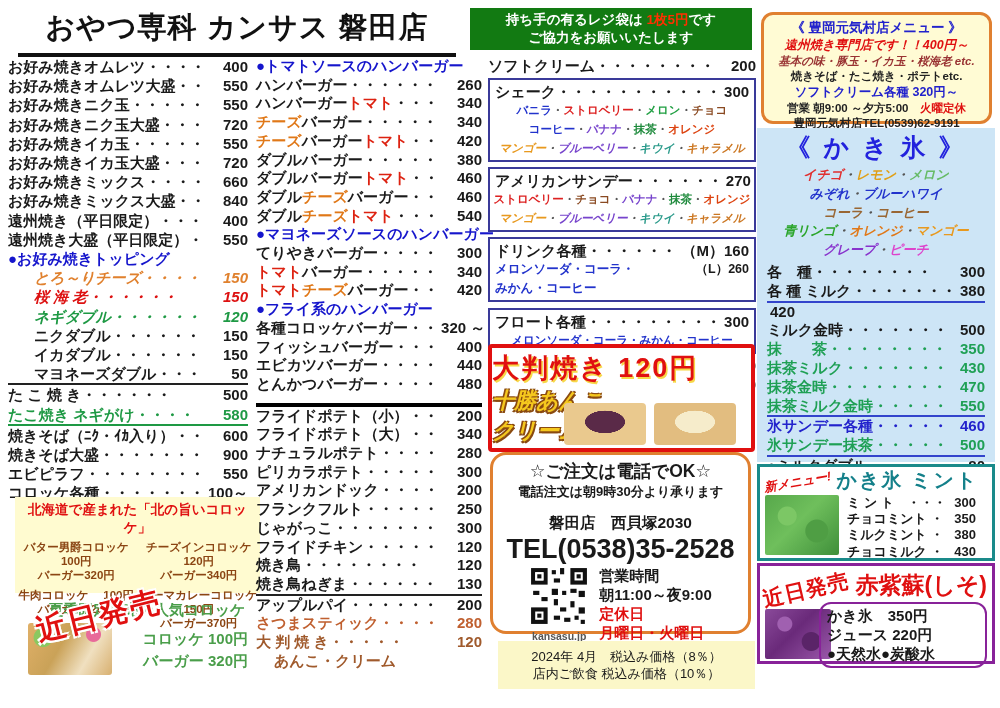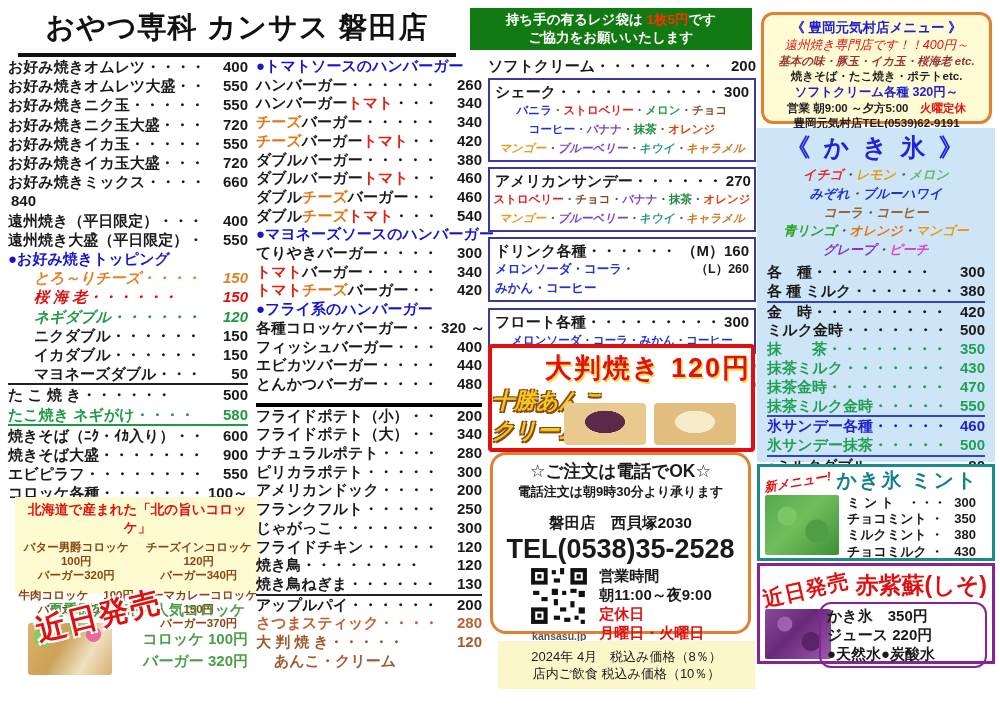"遠州焼き専門店です！！400円～" .toyooka .l1 { font-weight: normal -> bold }
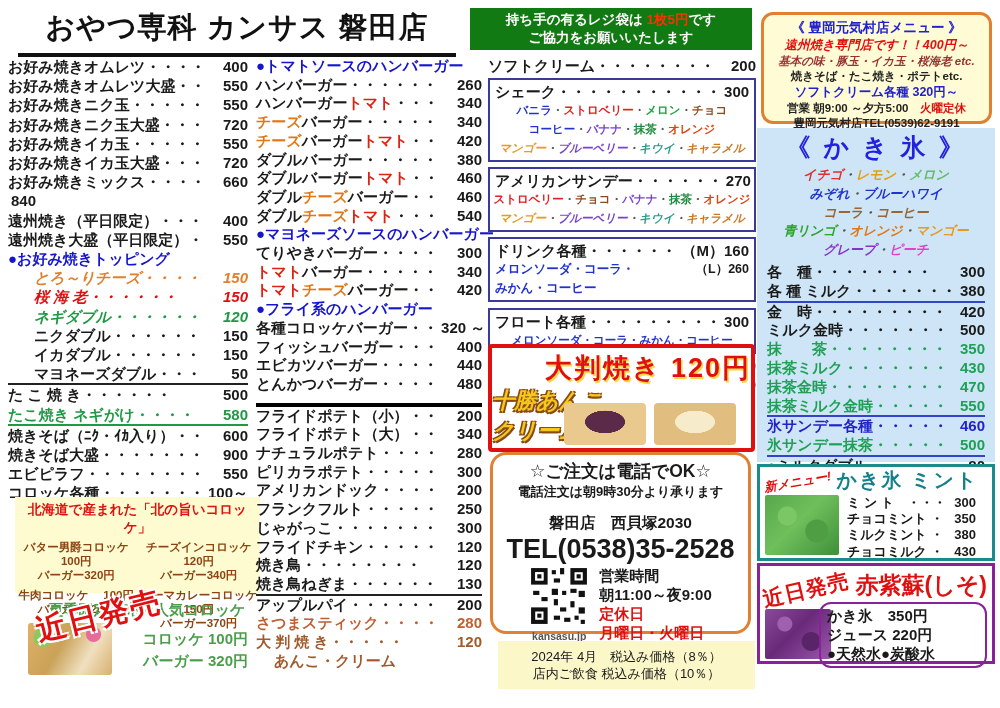"お好み焼きミックス大盛・・" span.lbl { html: none -> <span><span>お好み焼きミックス大盛・・</span></span> }
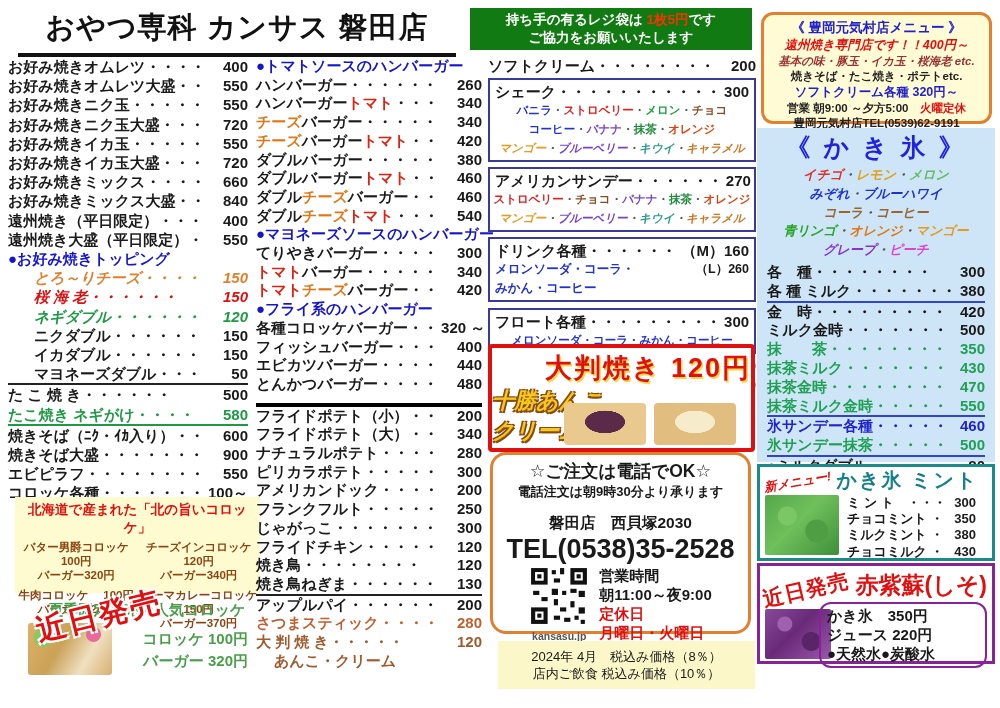"金 時・・・・・・・・・" span.lbl { html: <span><span>金 時・・・・・・・・・</span></span> -> none }
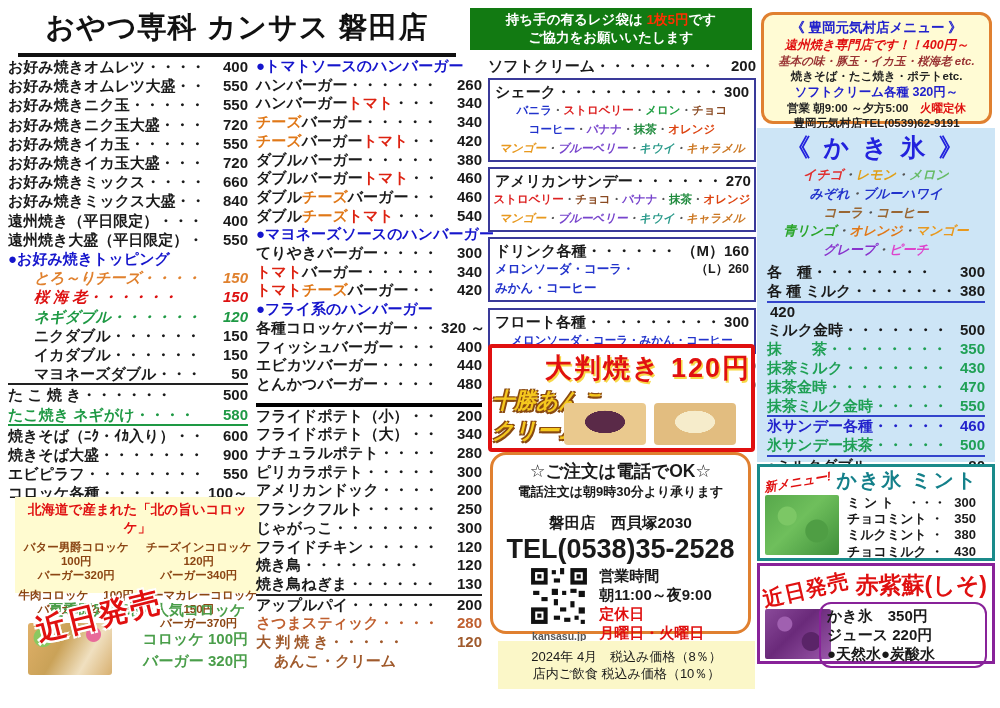"大判焼き 120円" .daiban .t1 { text-align: right -> left }
